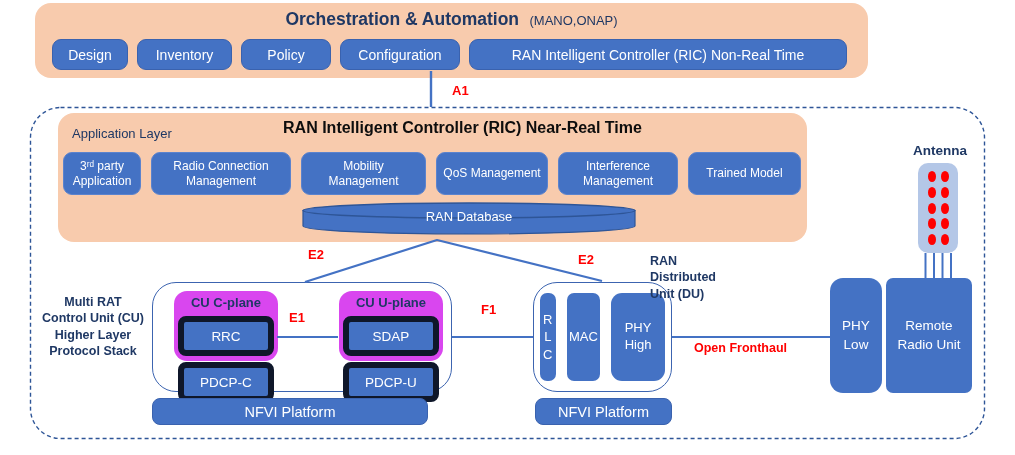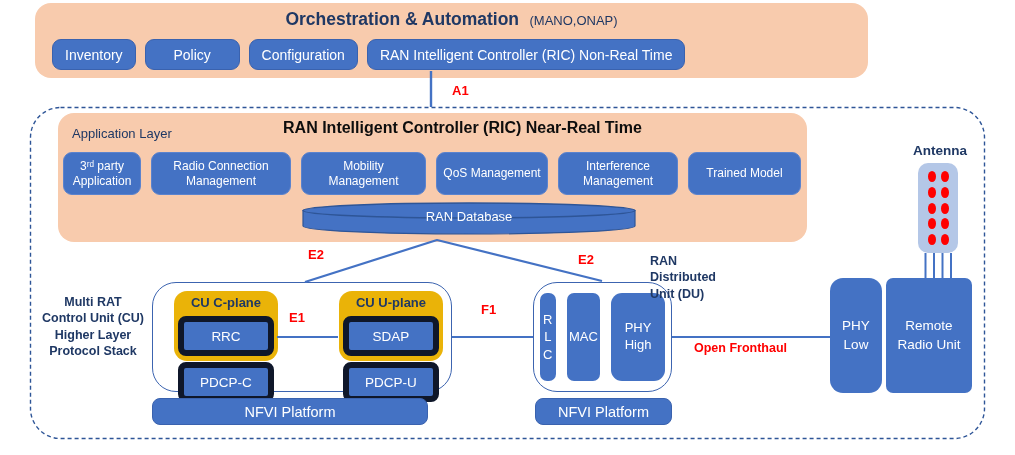"Design" div.btn { html: none -> <div>Design</div> }
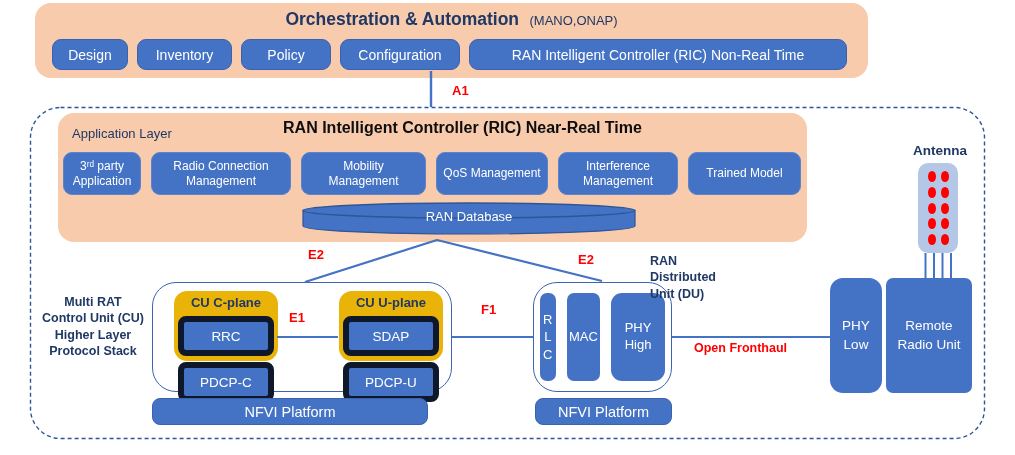"CU C-plane" .plane { background: #eab308 -> #d946ef }
